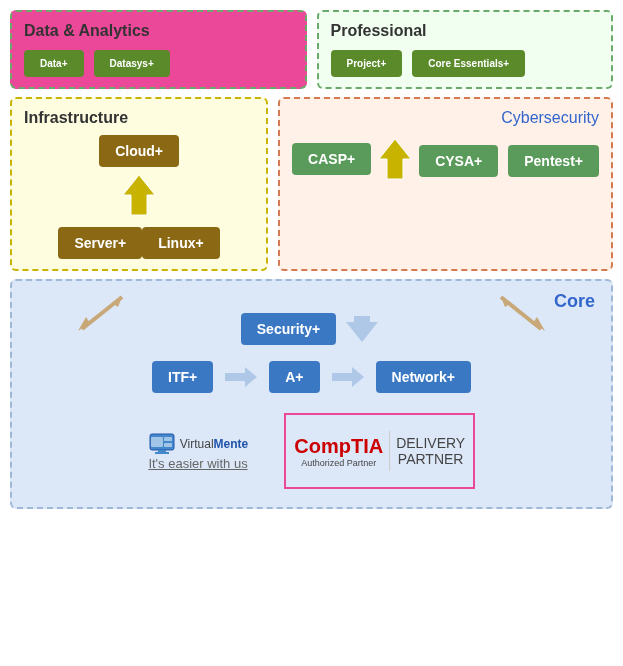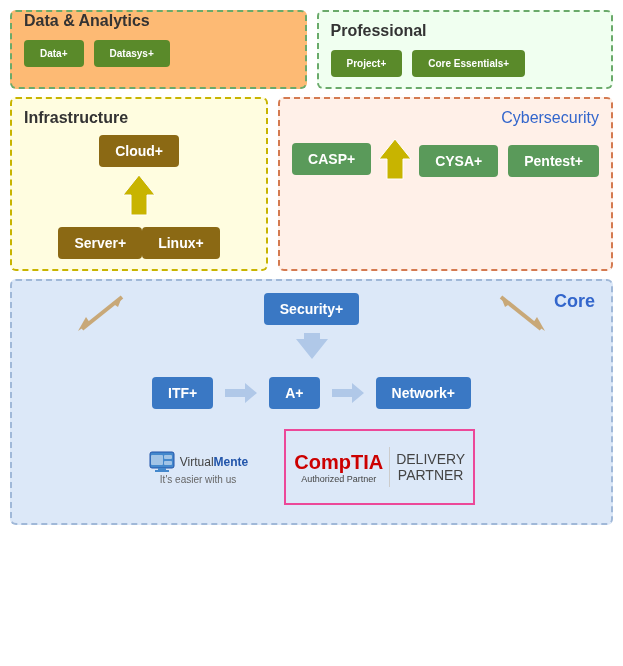"Data & Analytics" .data-analytics-box { background: #fdba74 -> #ec4899; padding: 0 12px -> 10px 12px }
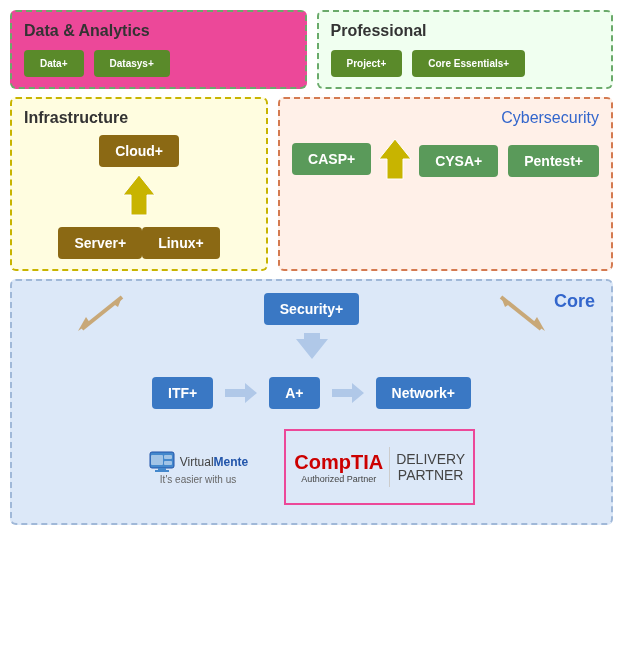"Security+" div { flex-direction: column -> row; margin-top: none -> 20px }
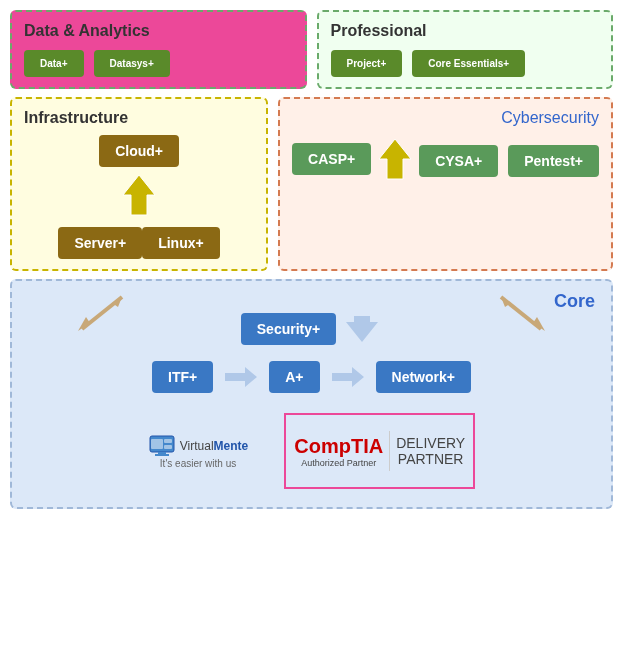"It's easier with us" .virtuallymente-logo .vm-tagline { font-size: 10px -> 13px; text-decoration: none -> underline }
